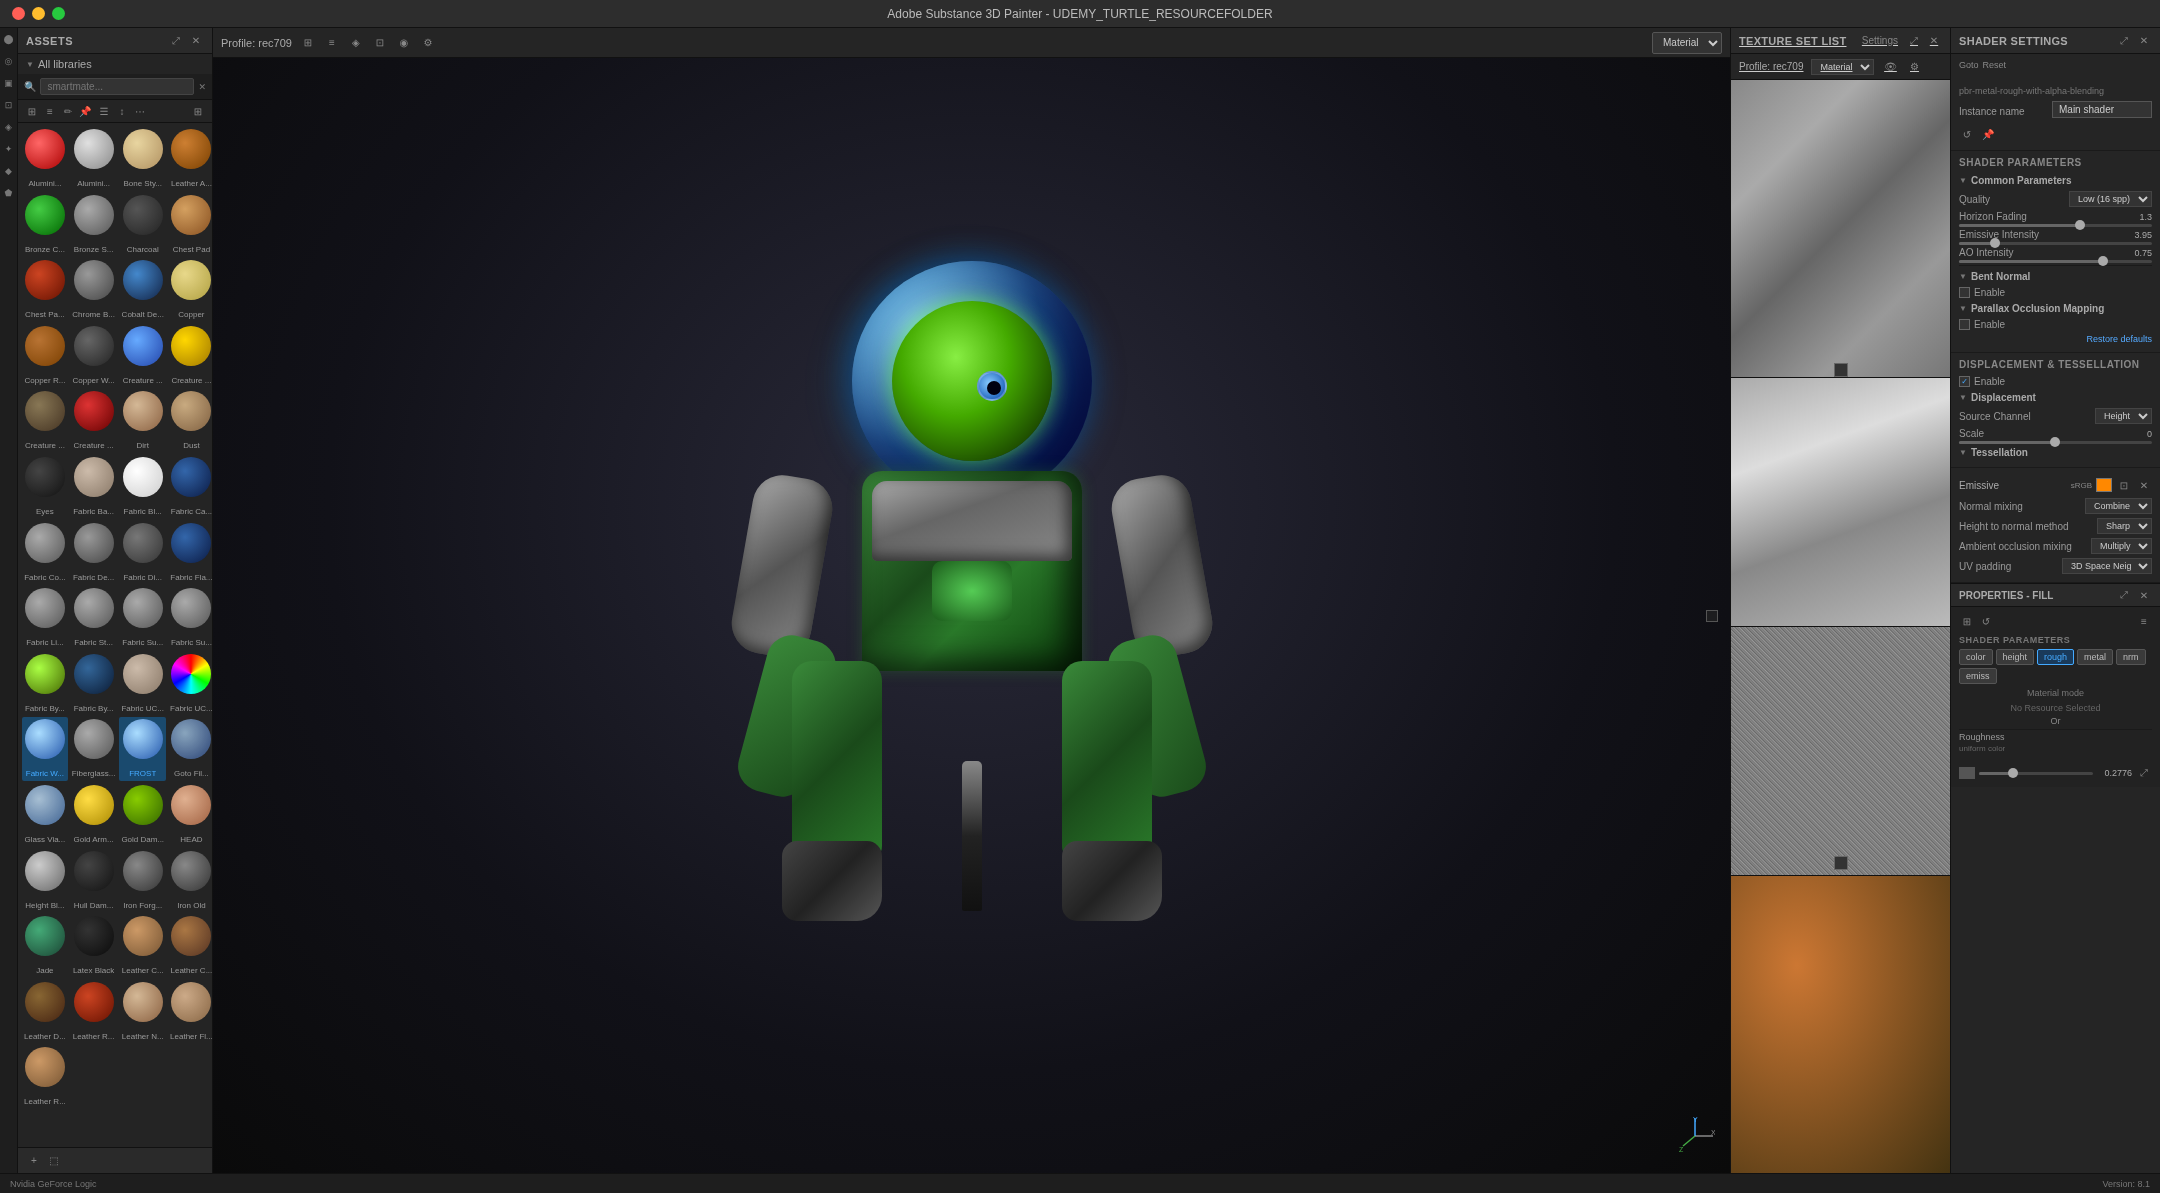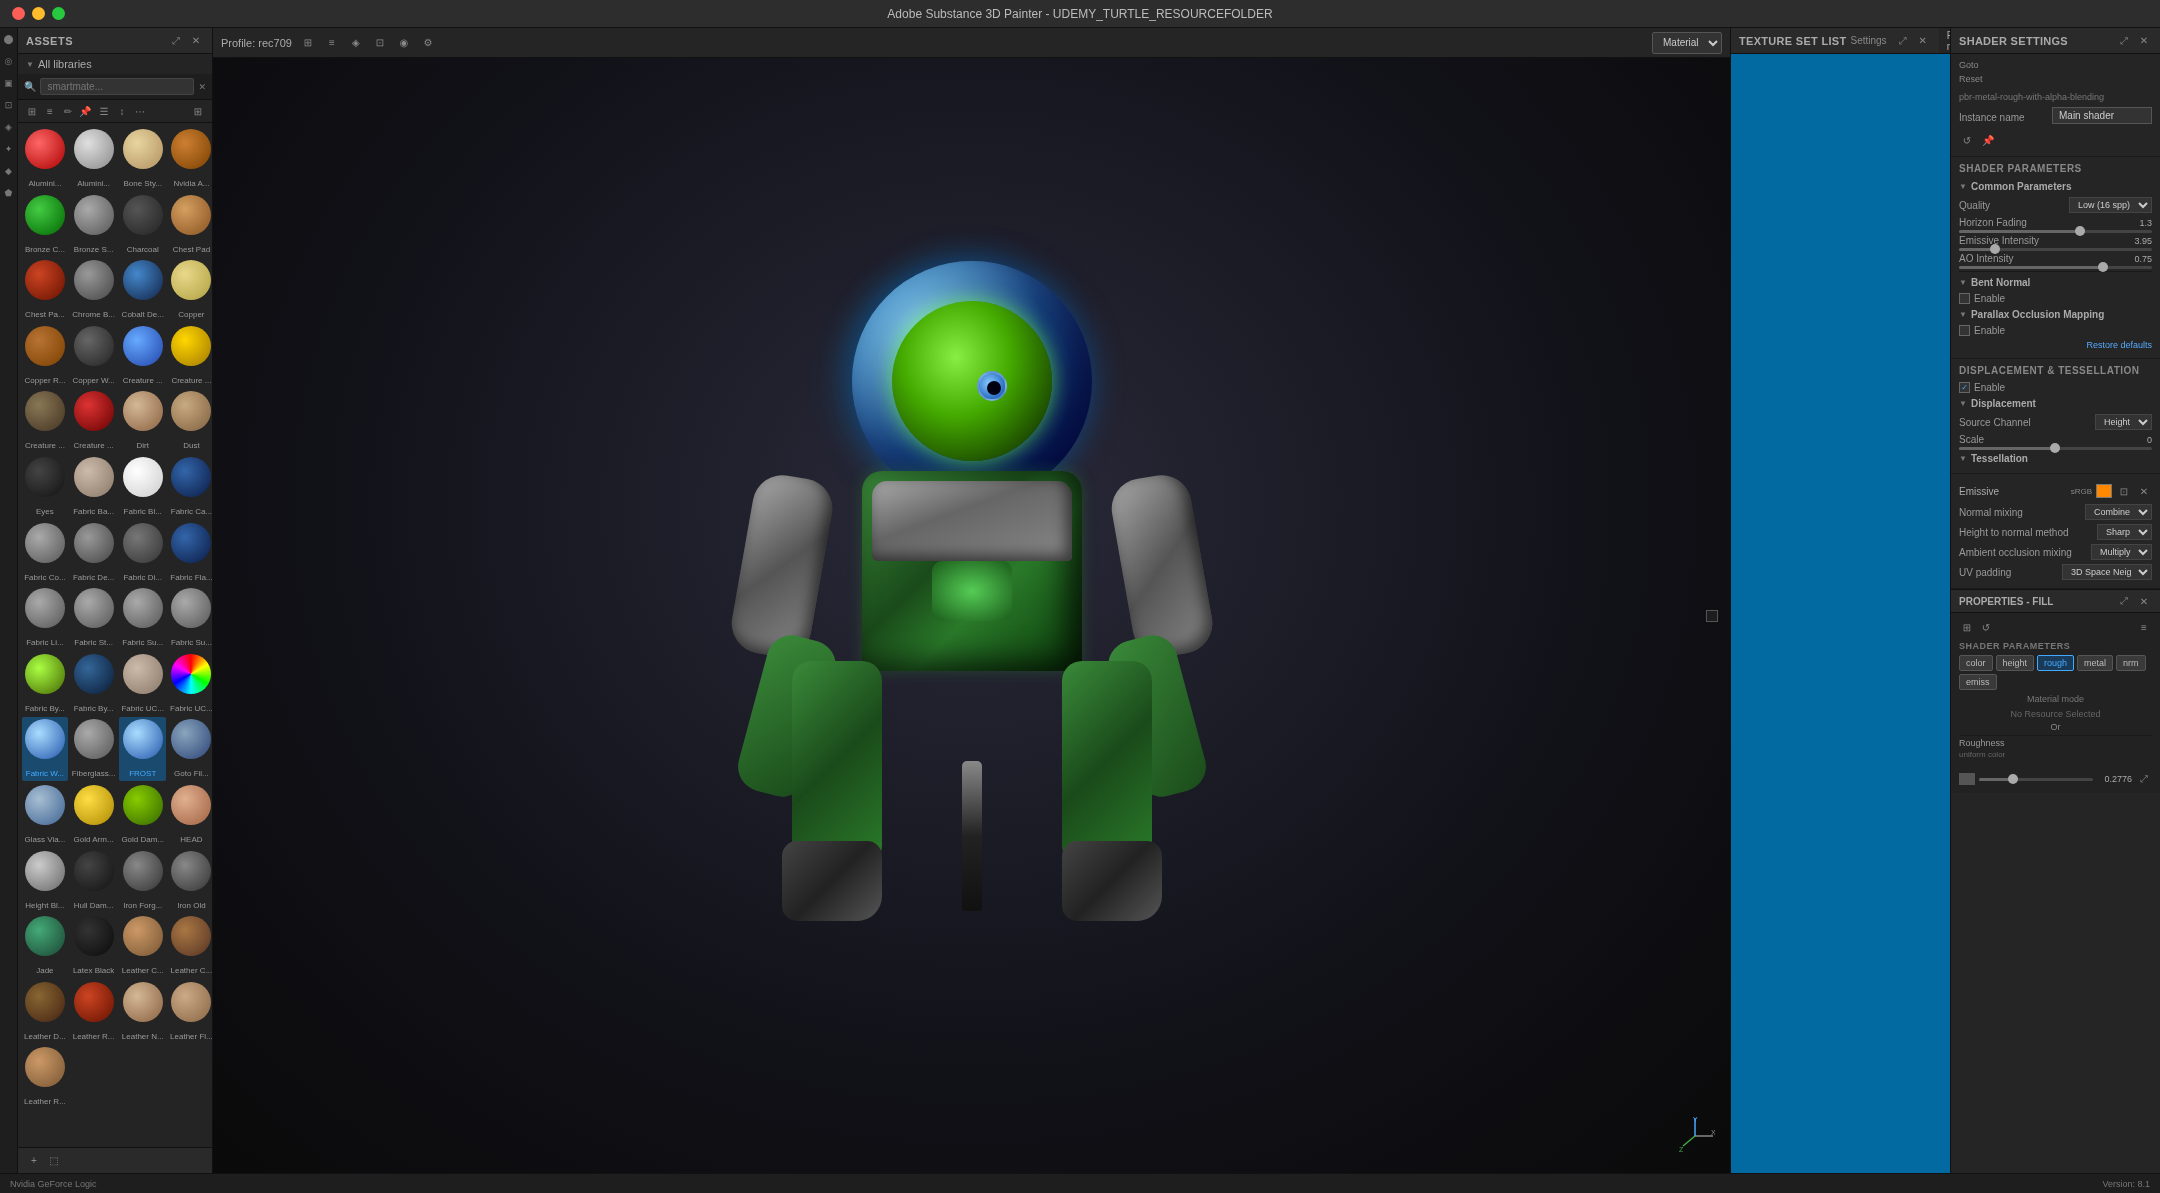"TEXTURE SET LIST" .right-panels { background: #0369a1 -> #bef264; flex-direction: row -> column; text-decoration: none -> underline }
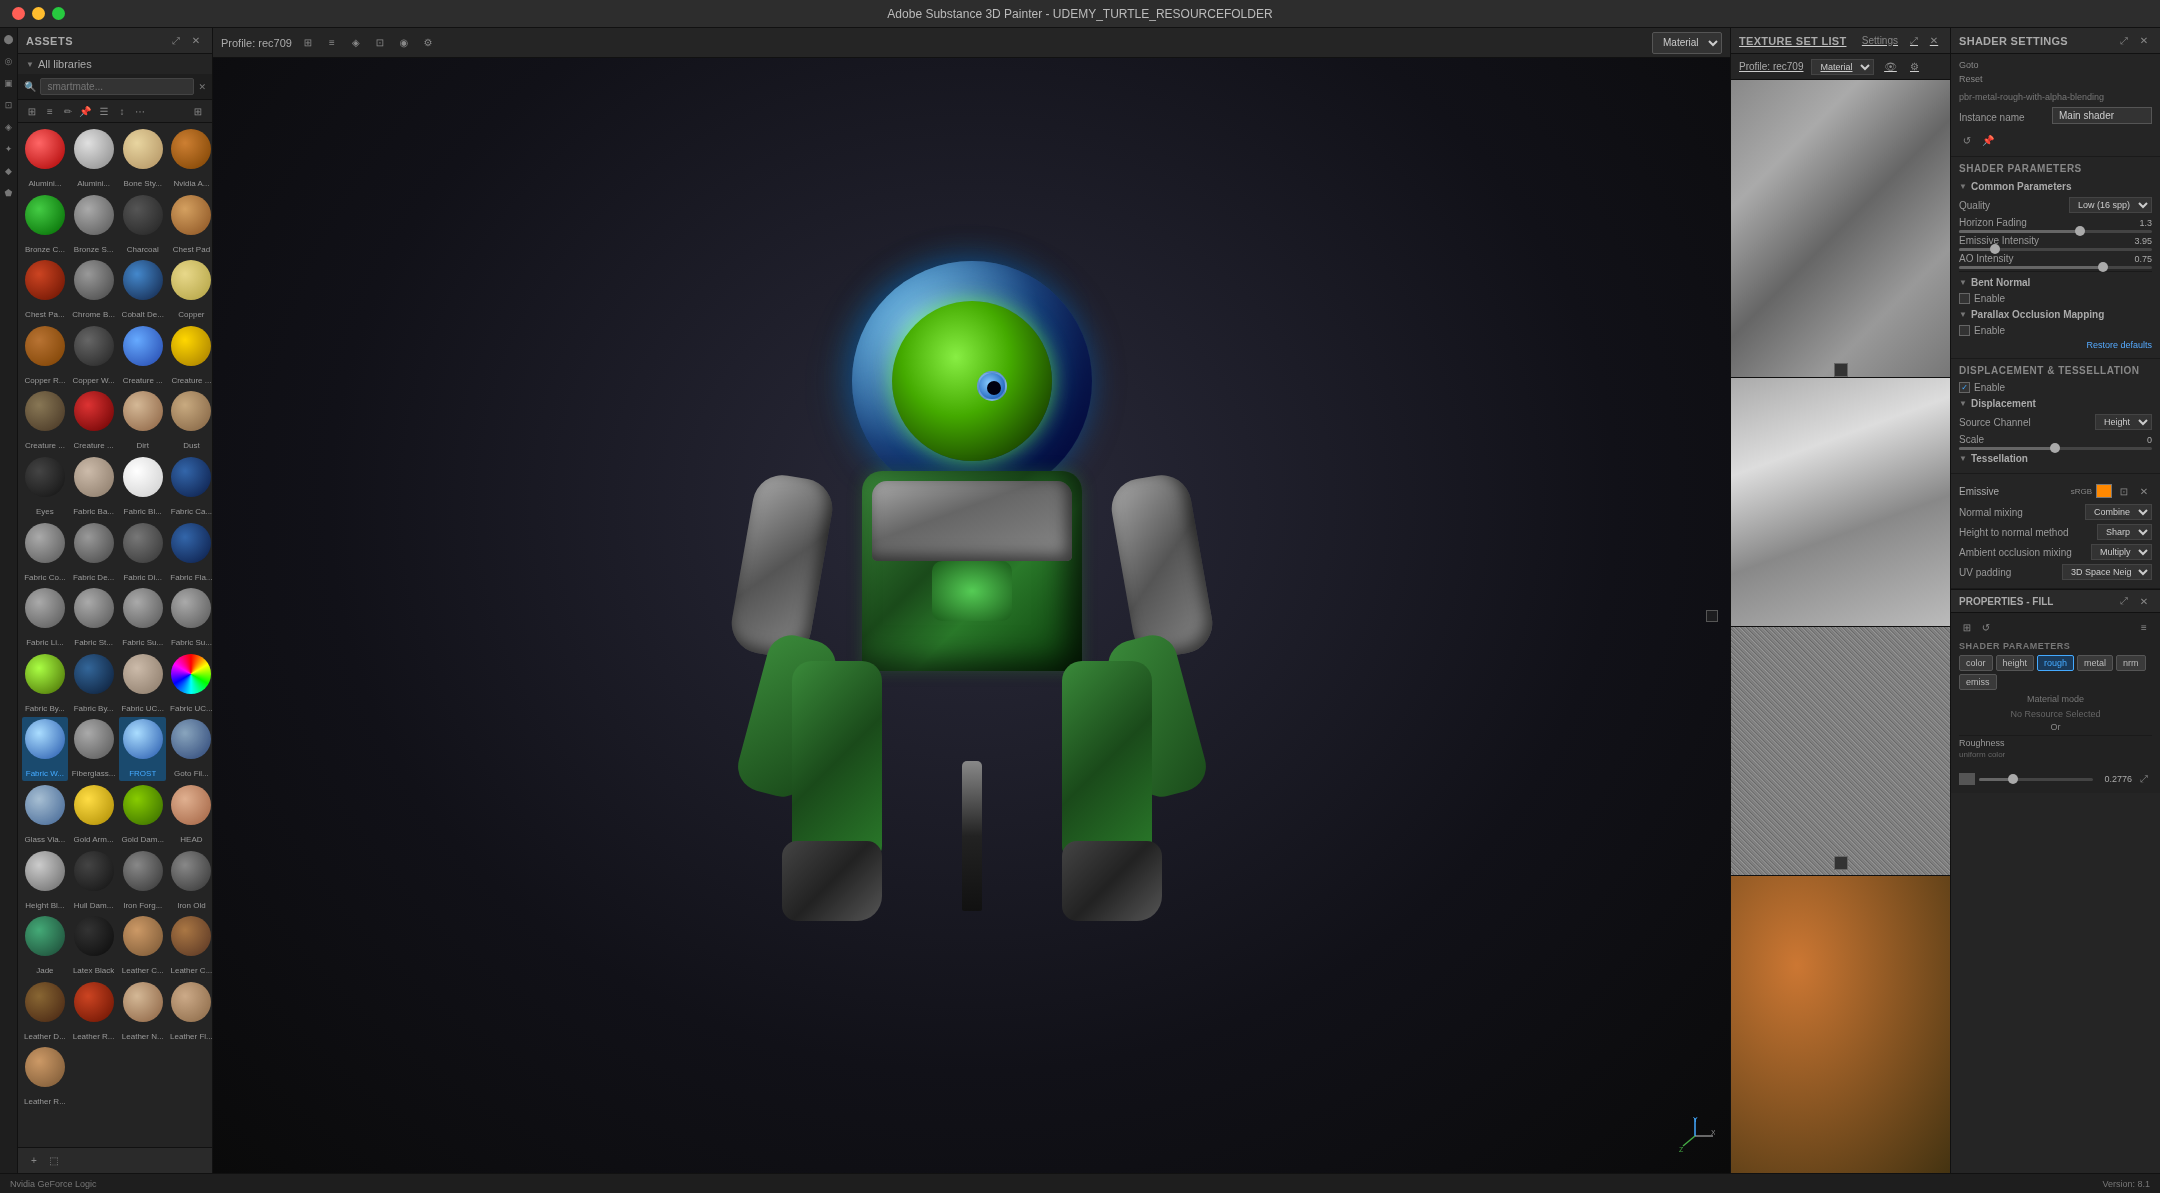"Goto" div { flex-direction: column -> none; margin-bottom: 8px -> 16px }
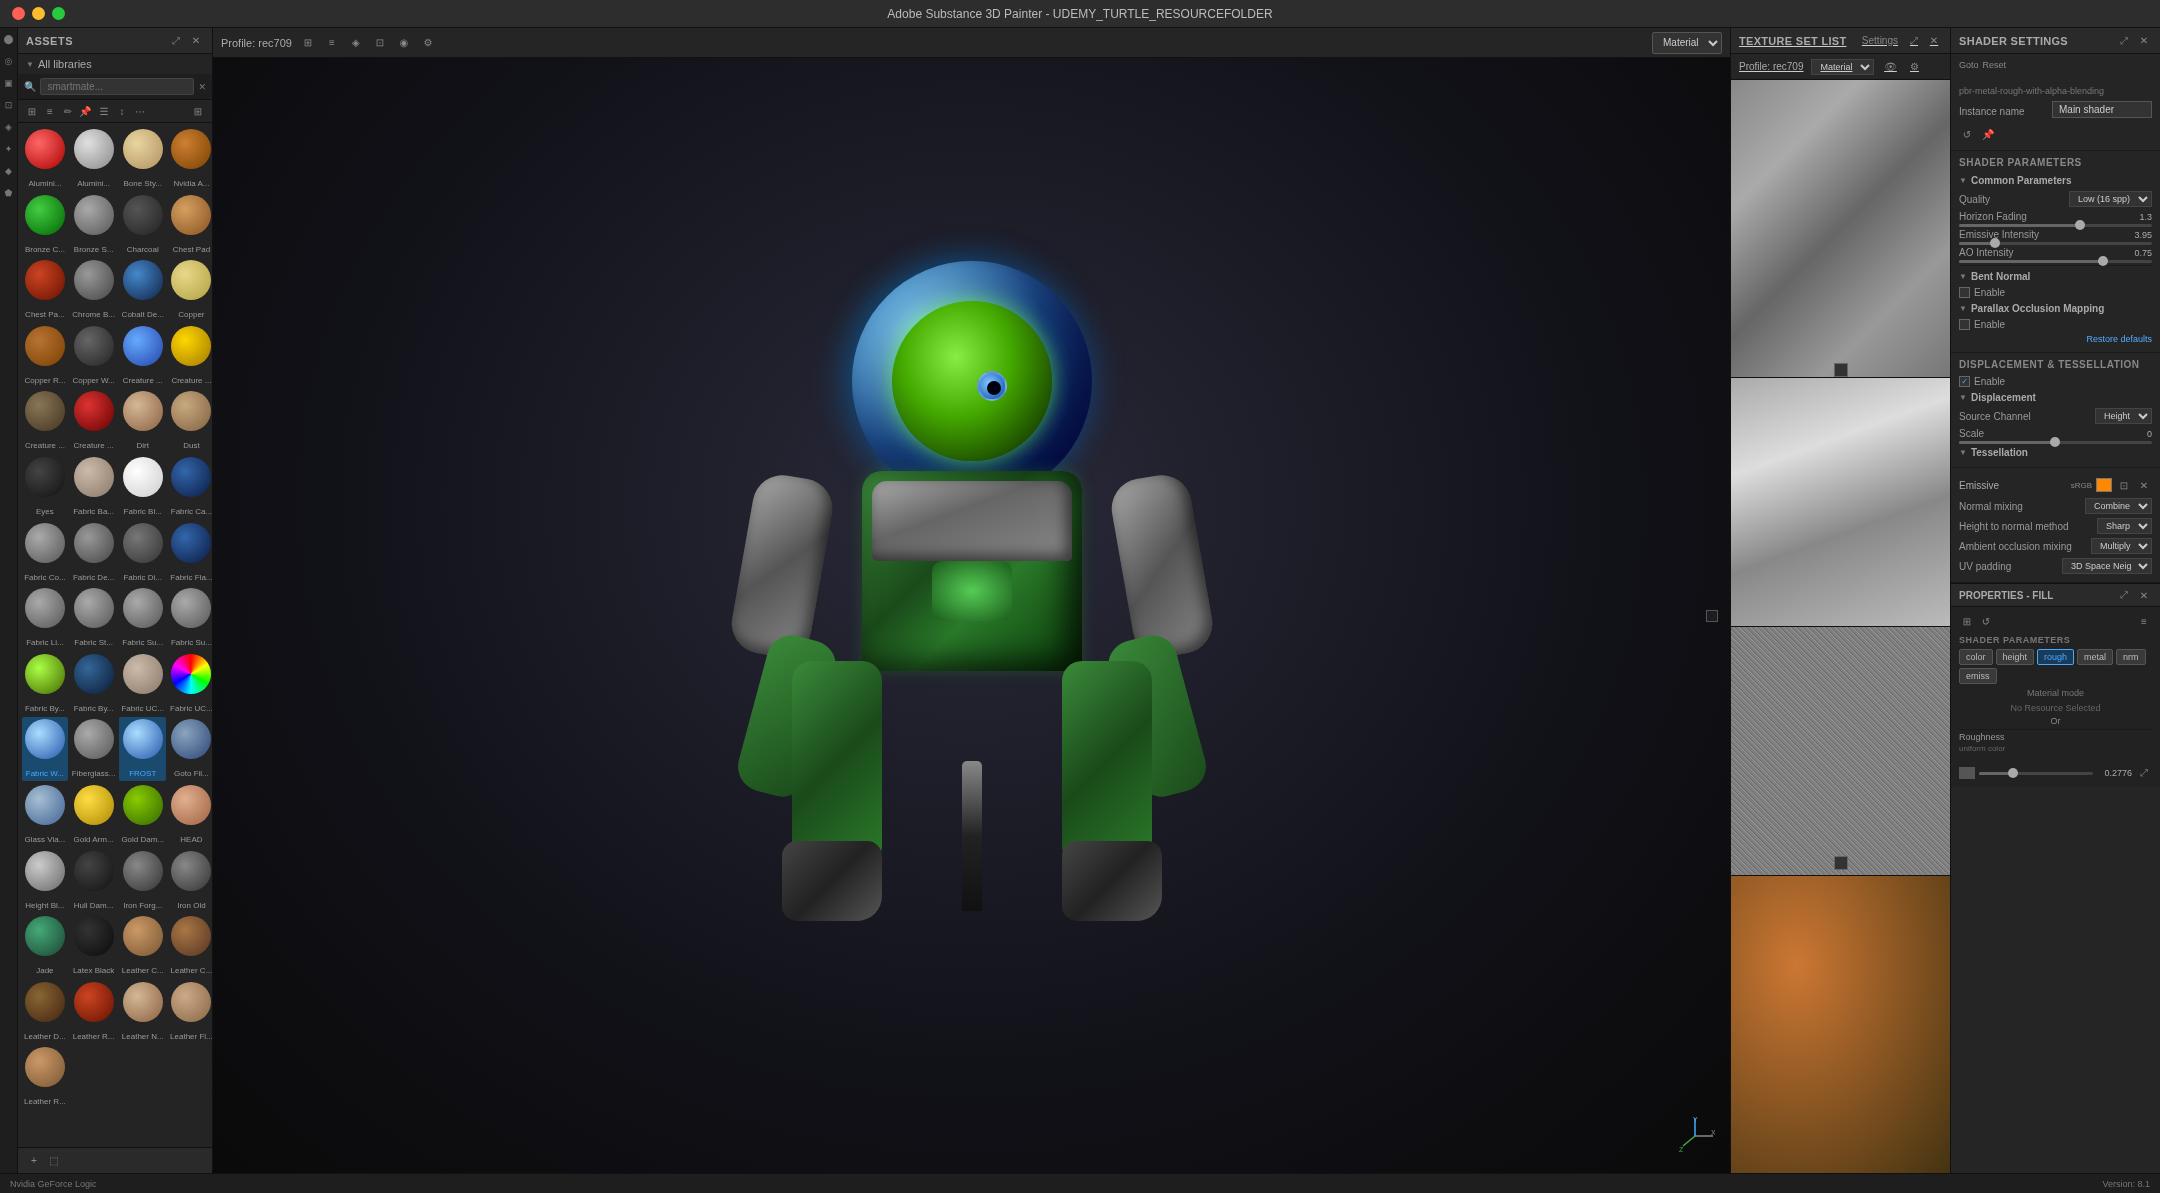"Nvidia A..." div.asset-label { text: Nvidia -> Leather }
